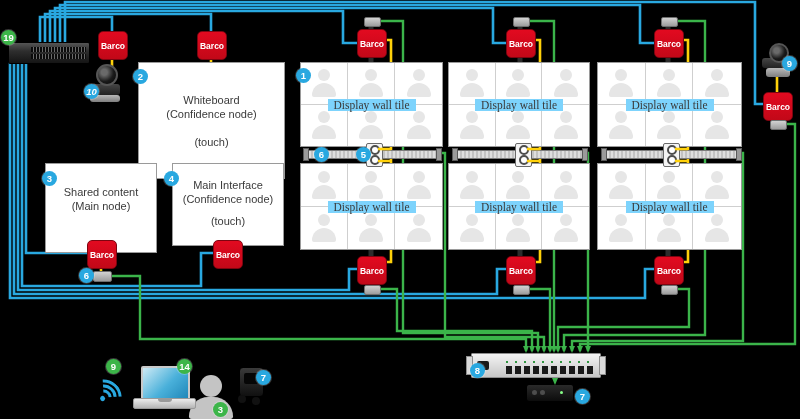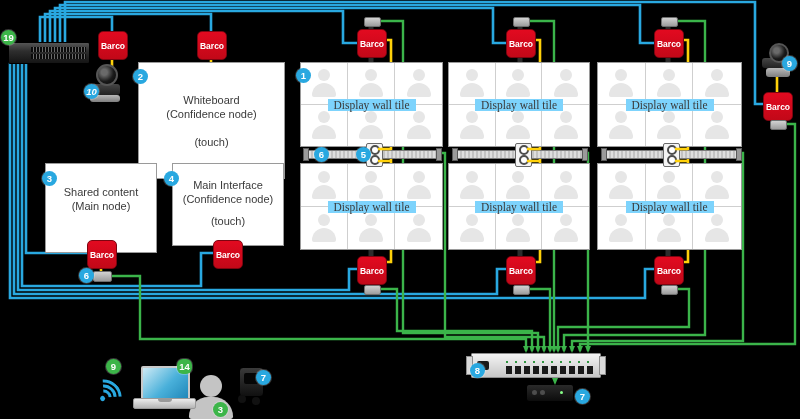"14" div.badge { border-radius: 6px -> none }
